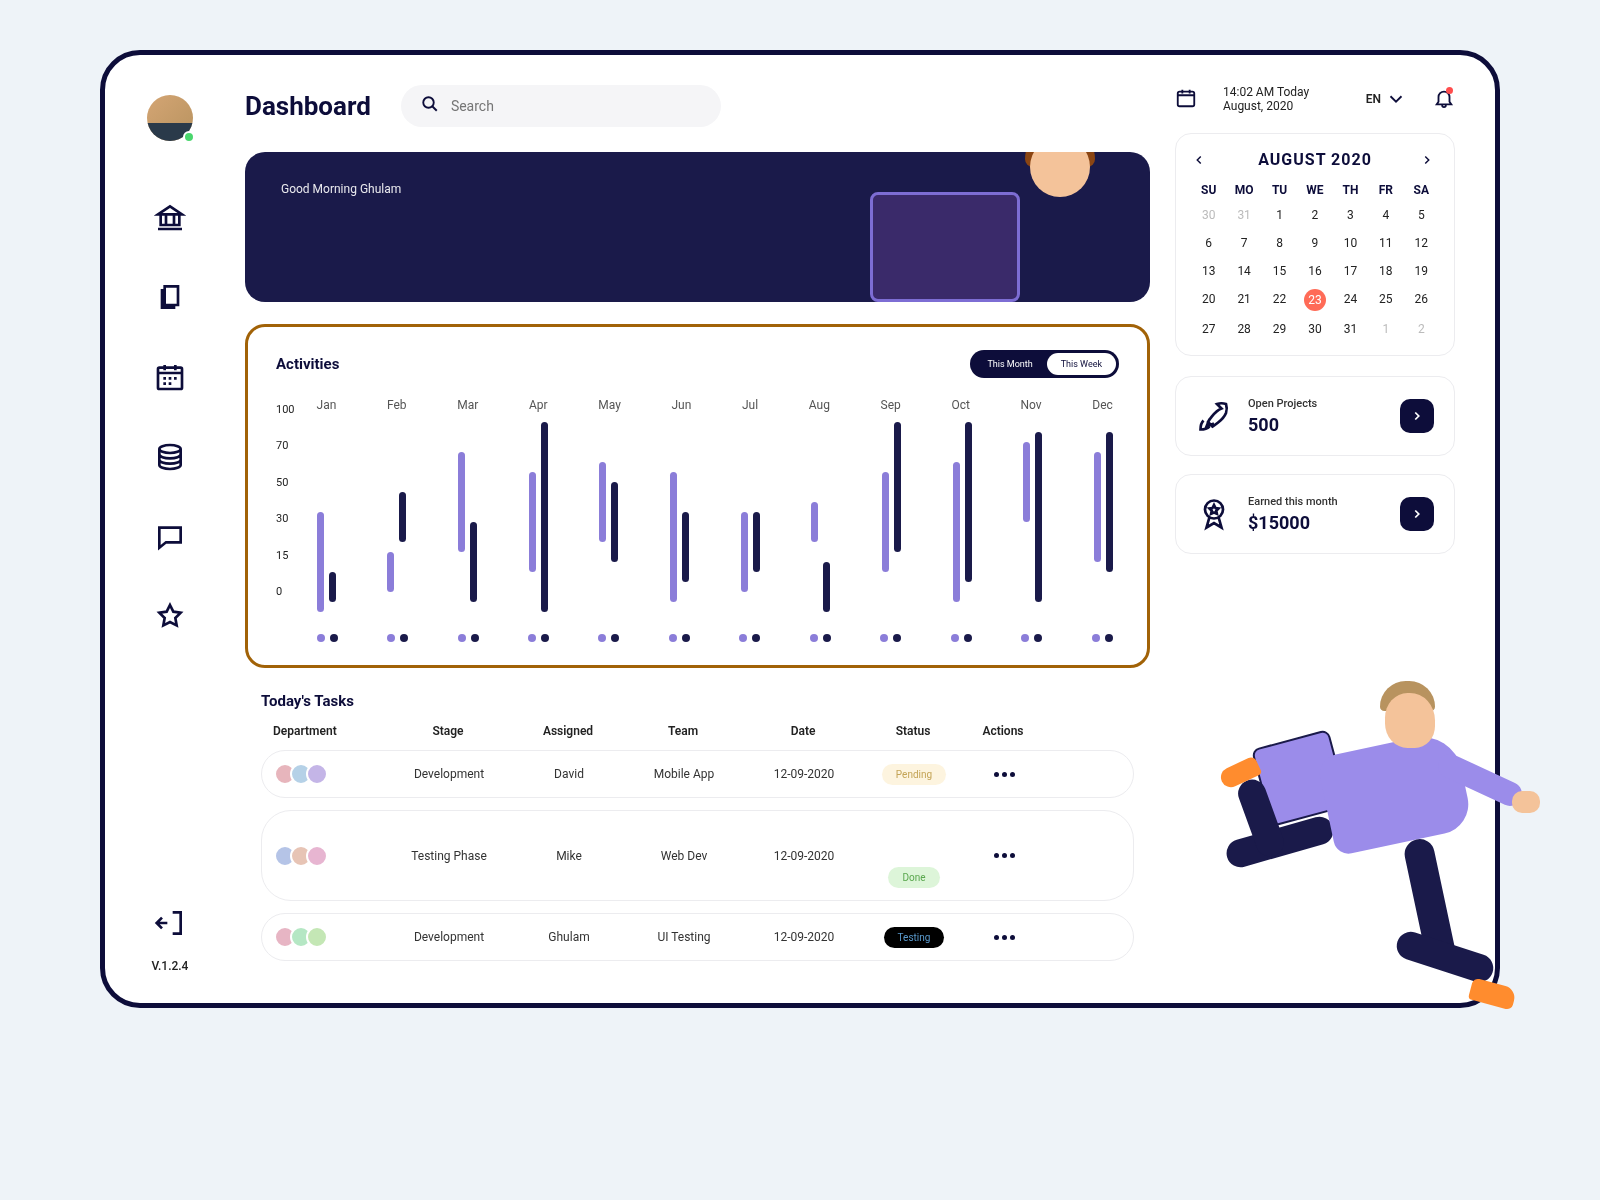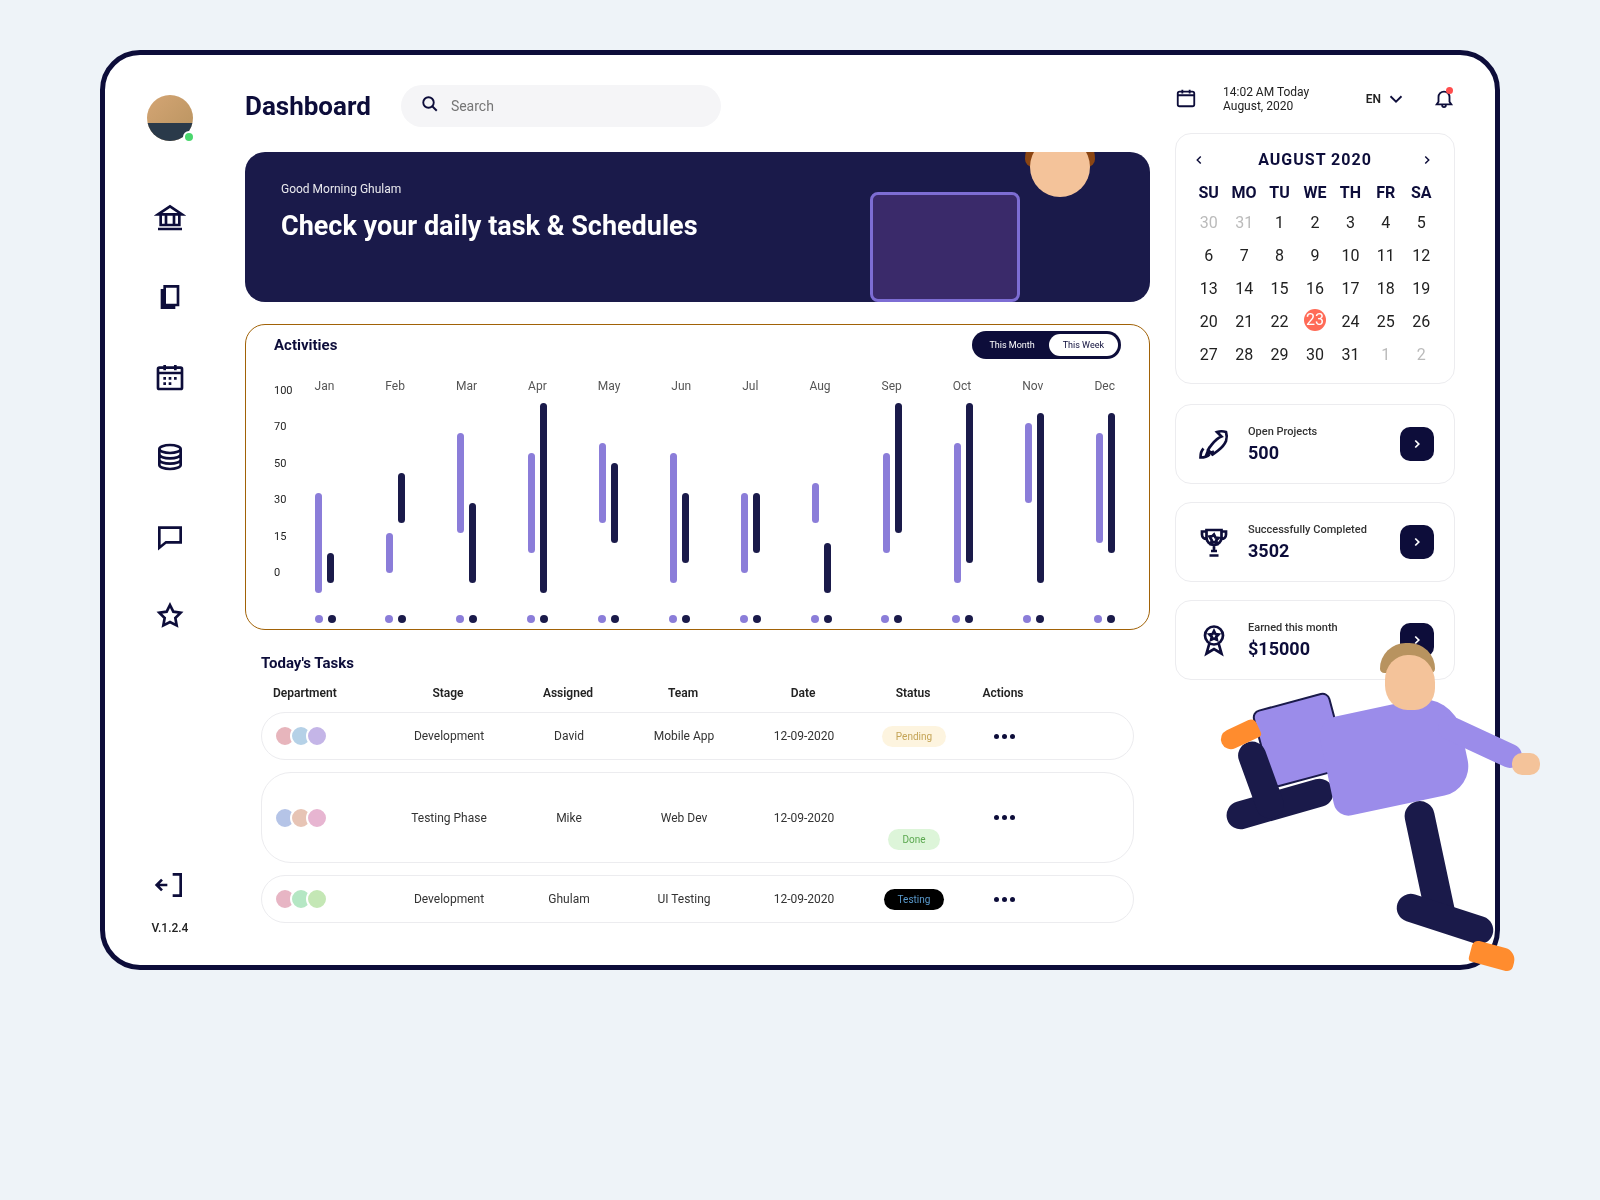"SU" .cal-grid { font-size: 16px -> 12px }
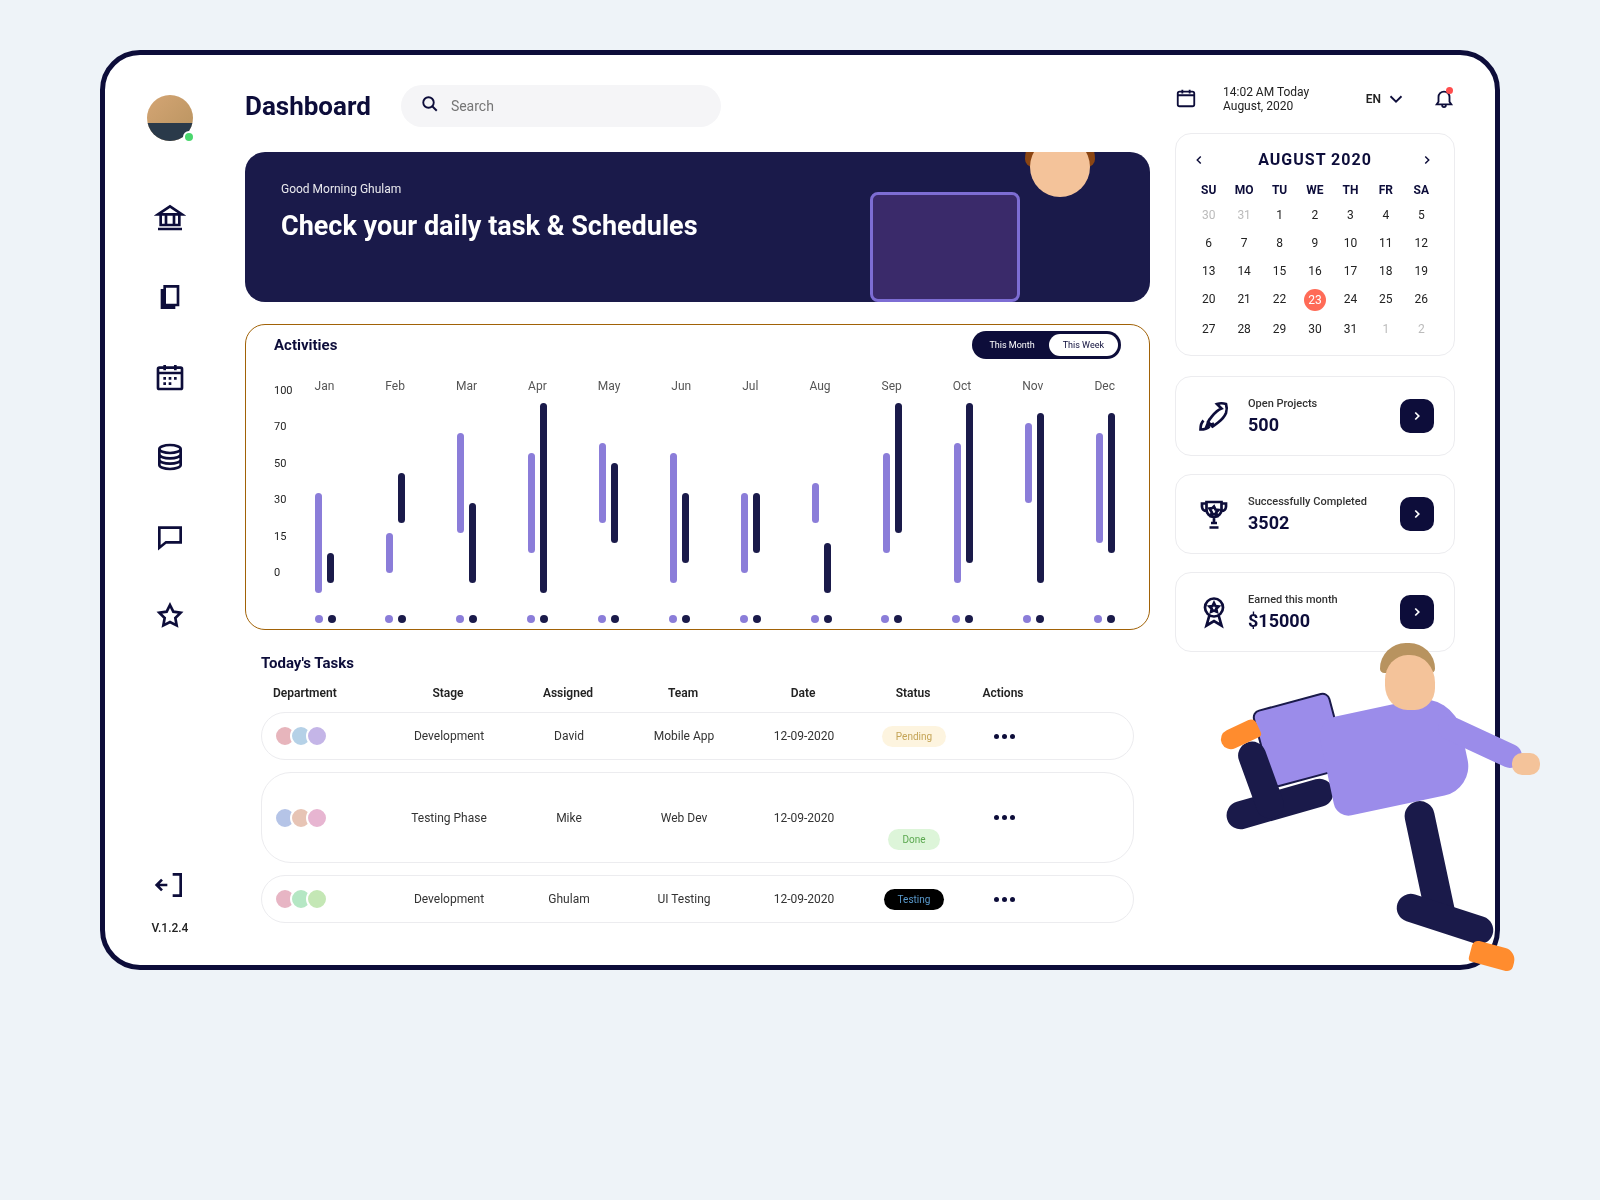"Check your daily task &" div.hero-title { html: <div>Check your daily task &amp; Schedules</div> -> none }
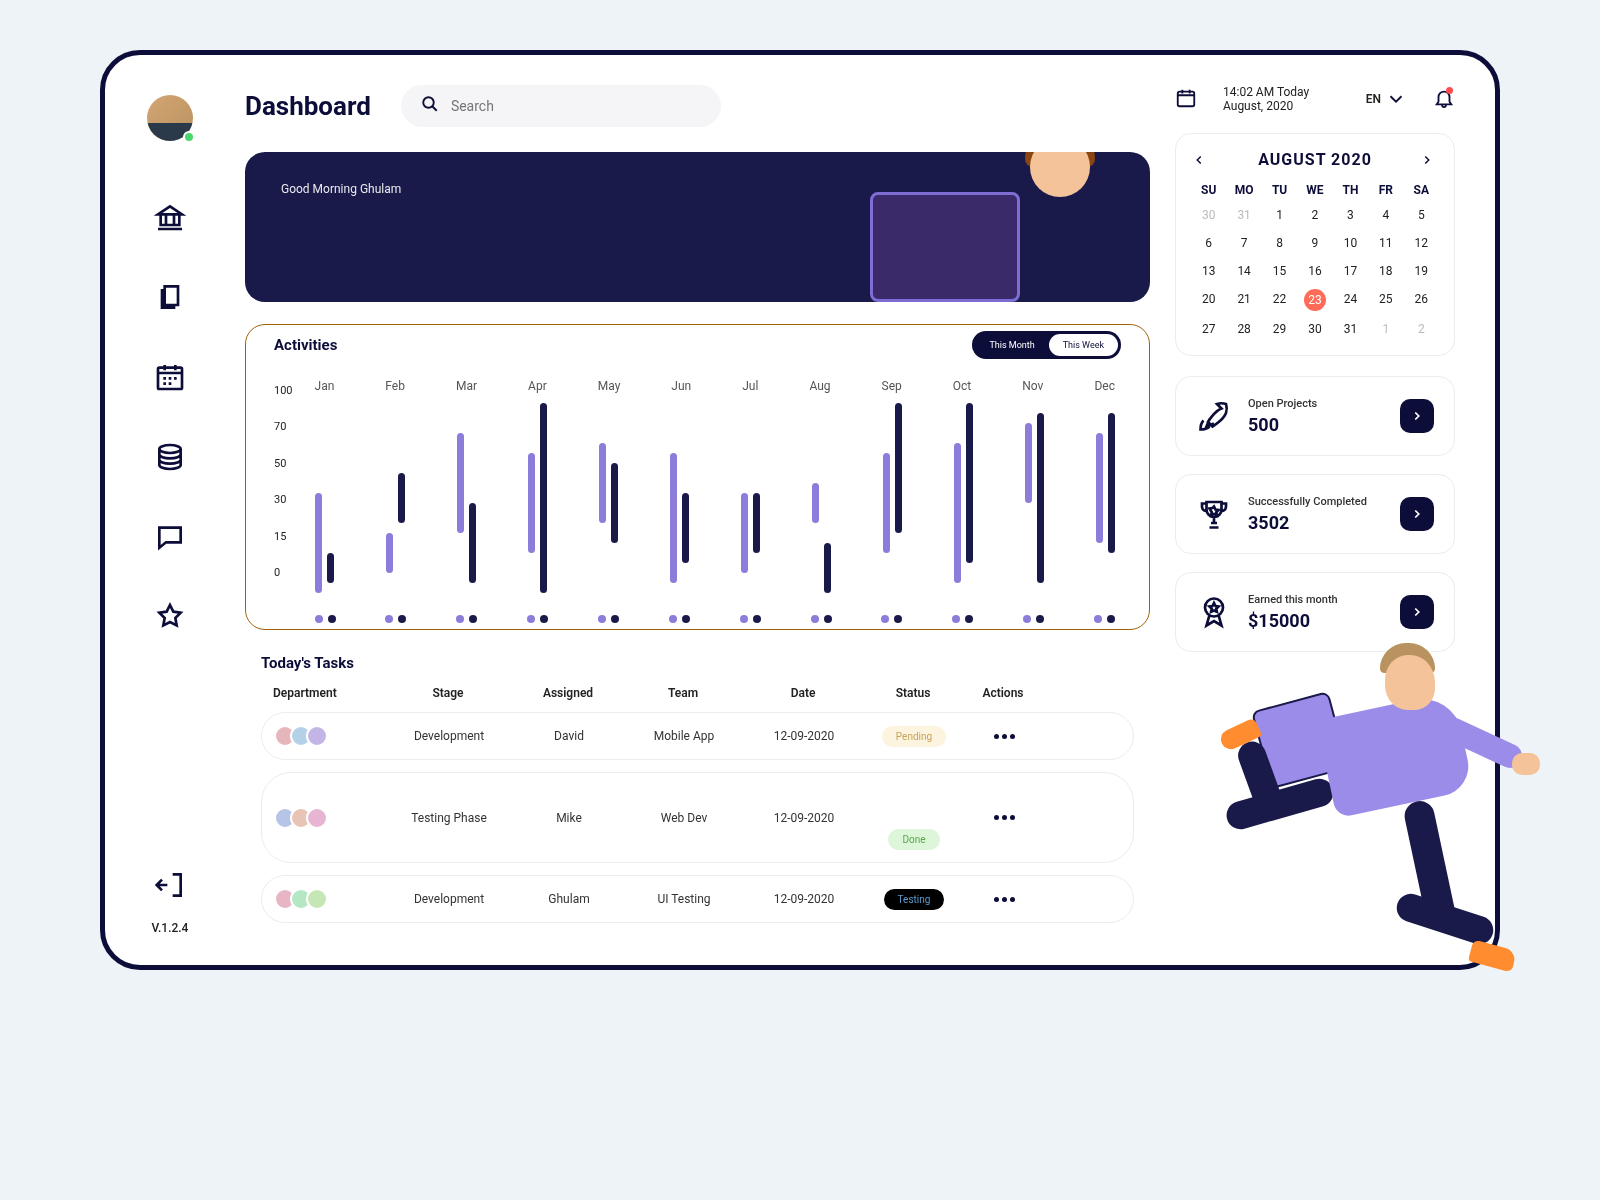"Activities" .activities-card { border: 1px solid #a16207 -> 3px solid #a16207; padding: 6px 28px -> 23px 28px }
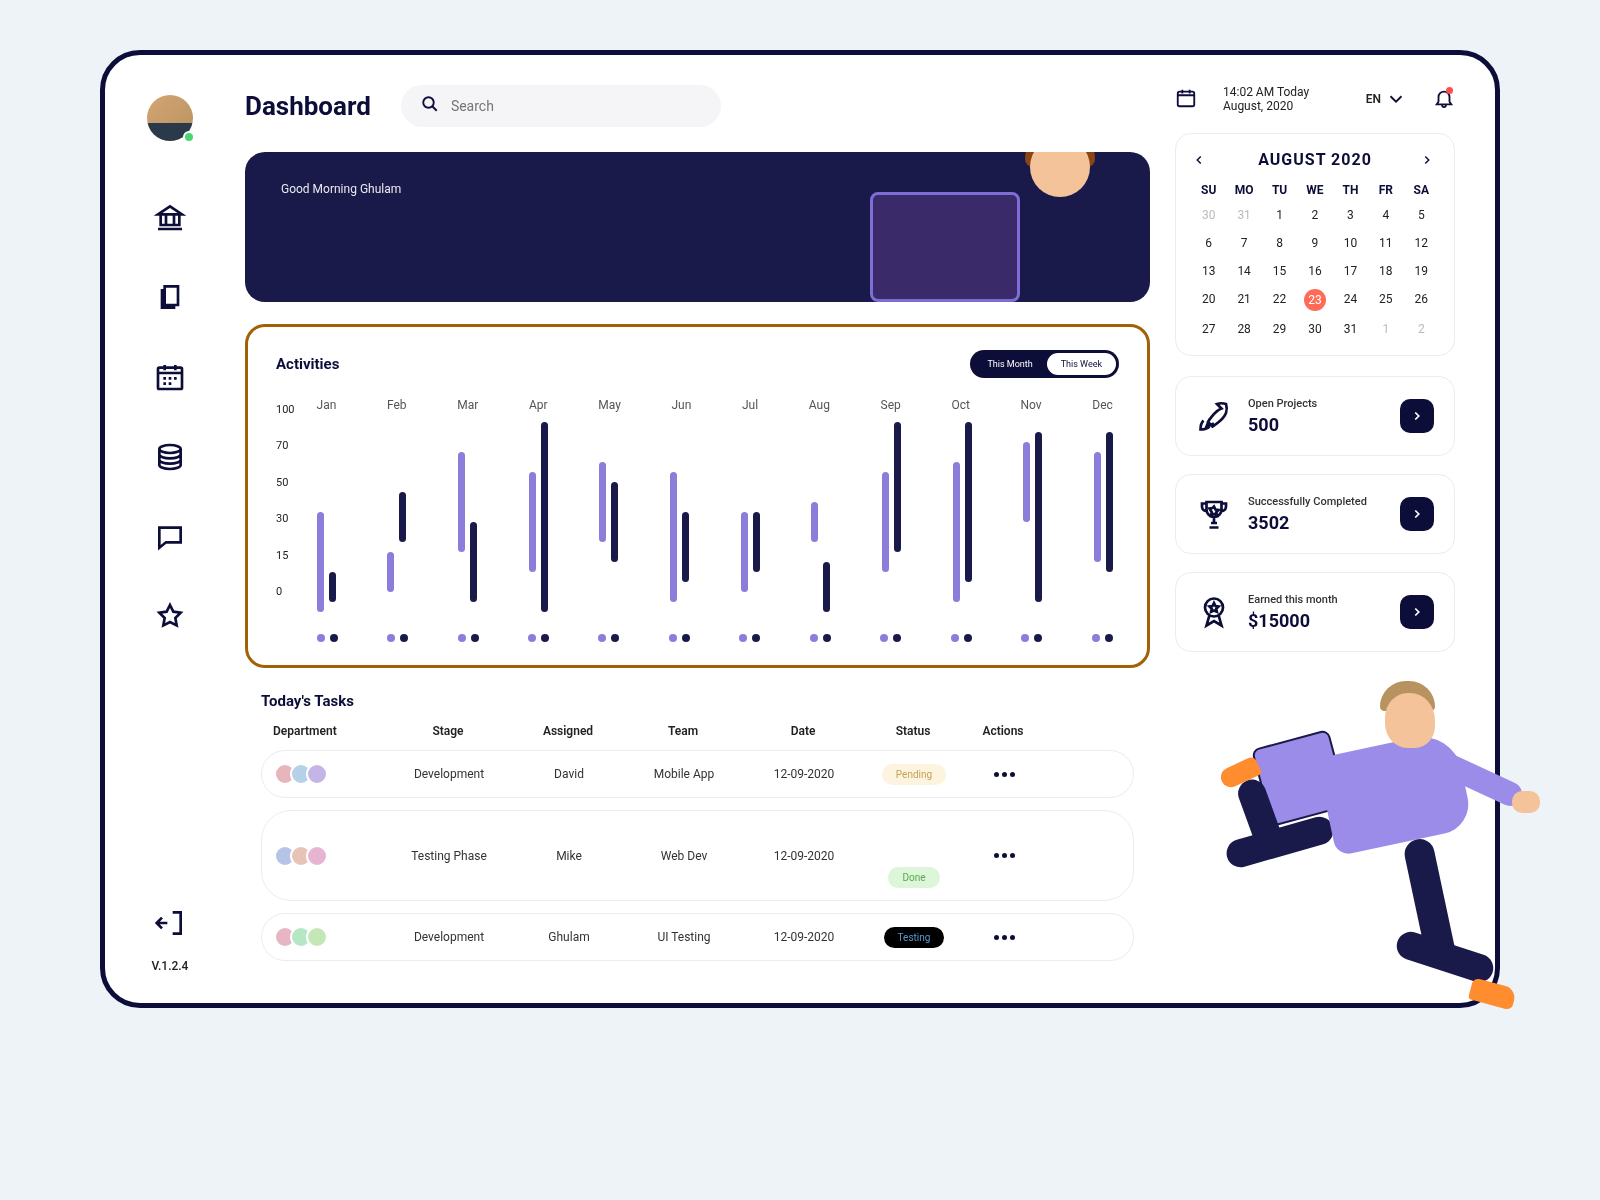"Successfully Completed" div.stat-card { html: <div> <div><svg> <path></path> <path></path> </svg></div> <div> <div>Successfully Completed</div> <div>3502</div> </div> <div> <svg> <path></path> </svg> </div> </div> -> none }
